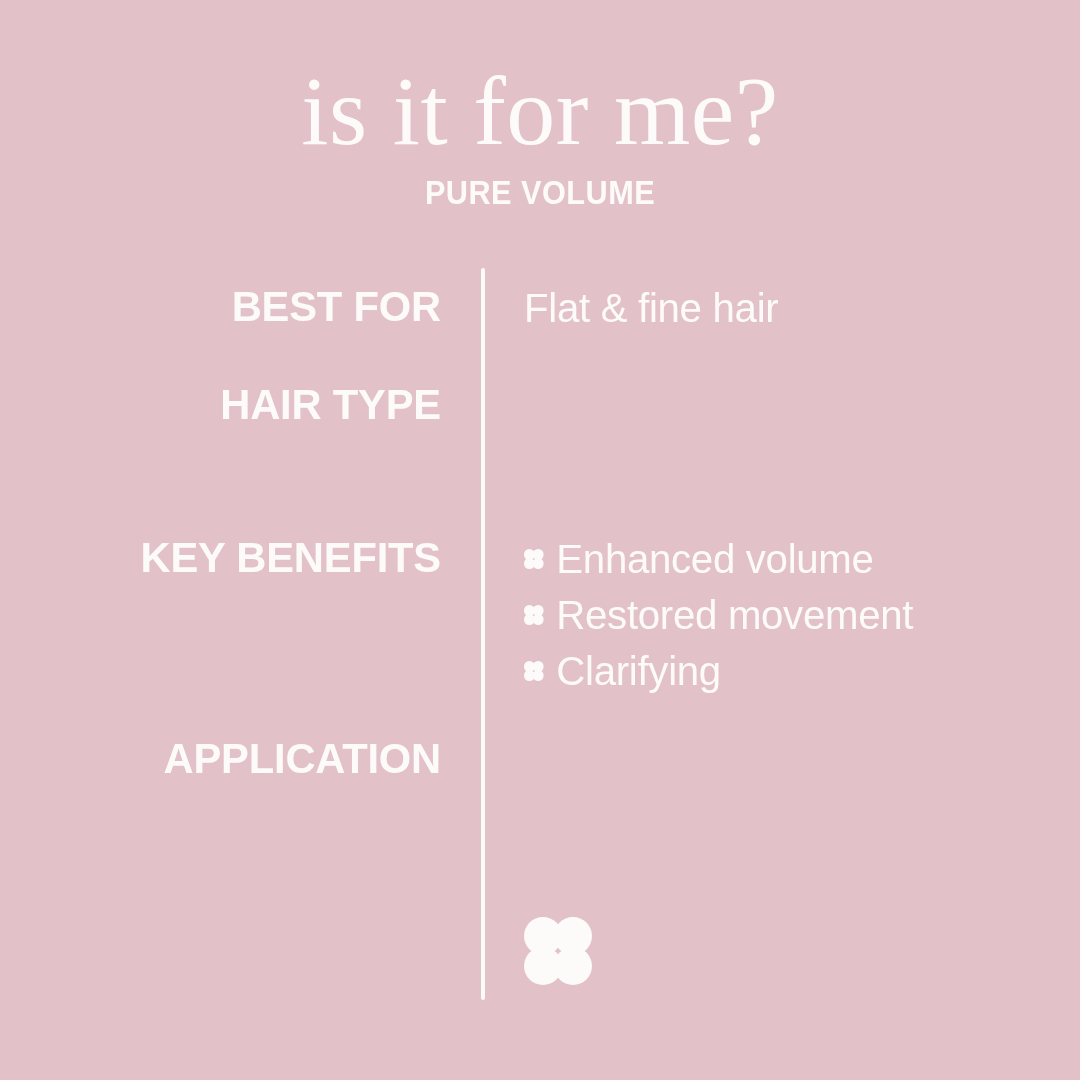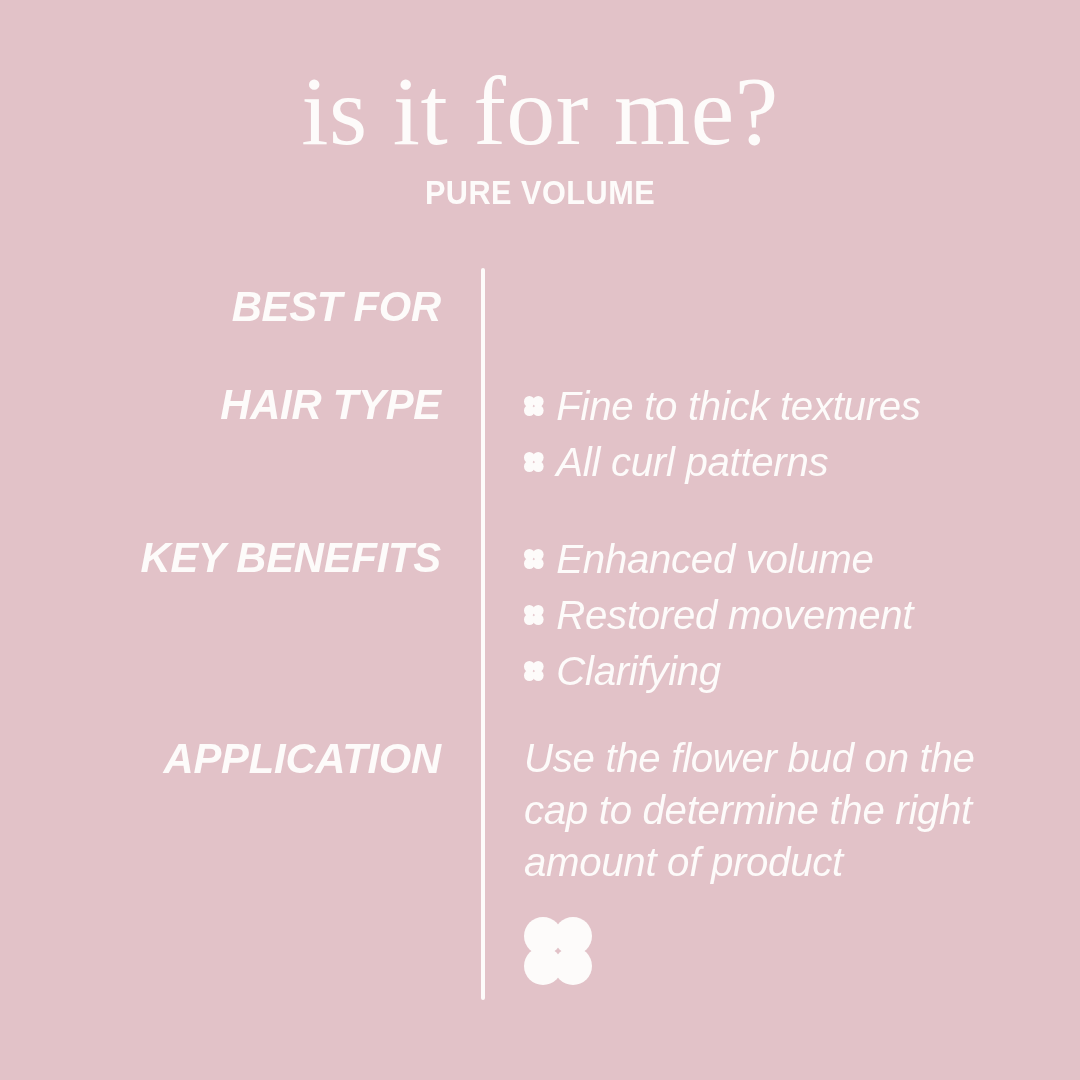"BEST FOR" .row { font-style: italic -> none }
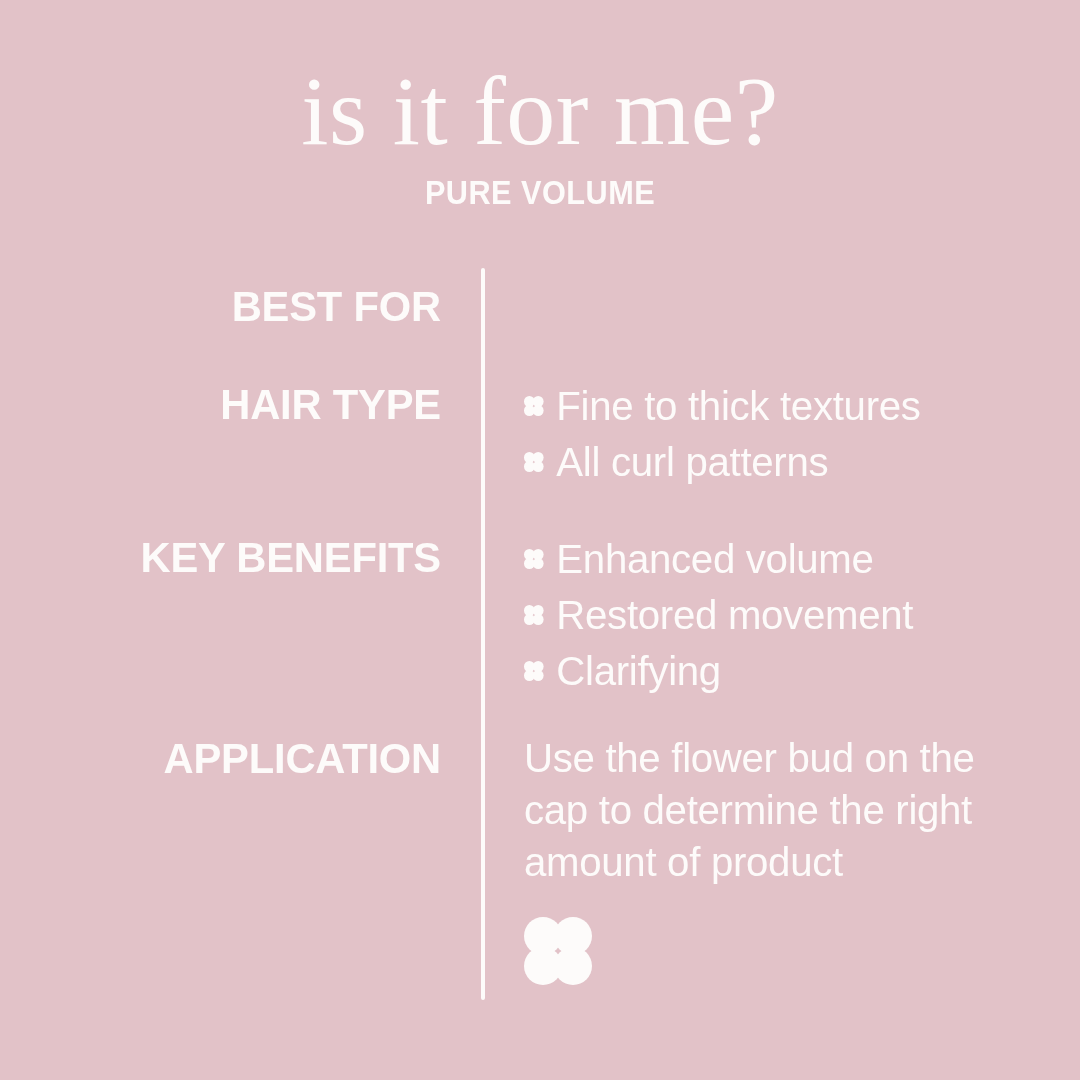"Flat & fine hair" div.values { html: none -> <div> <div> <span>Flat &amp; fine hair</span> </div> </div> }
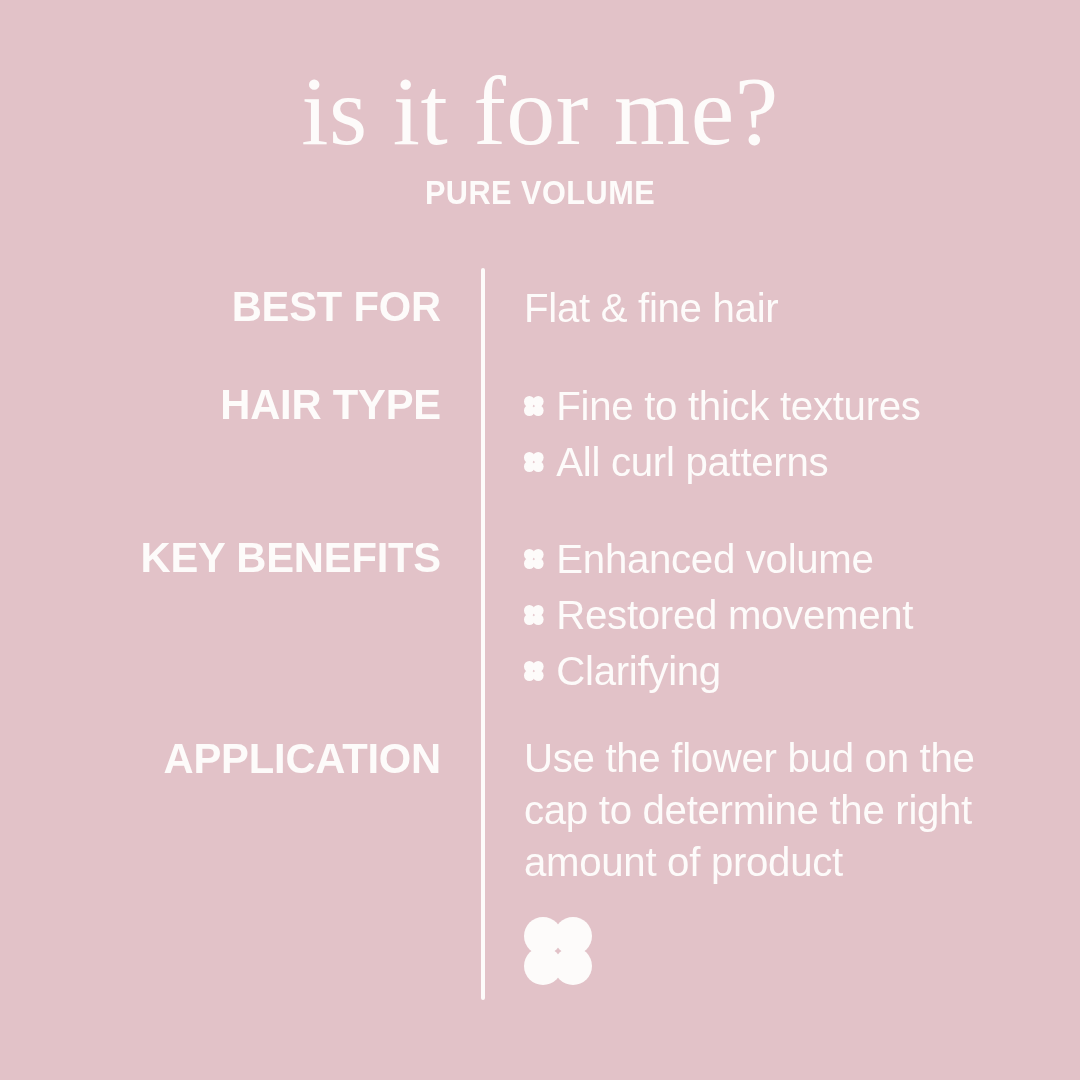"Fine to thick textures" div.values { html: <div> <div> <span> <i></i> <i></i> <i></i> <i></i> </span> <span>Fine to thick textures</span> </div> <div> <span> <i></i> <i></i> <i></i> <i></i> </span> <span>All curl patterns</span> </div> </div> -> none }
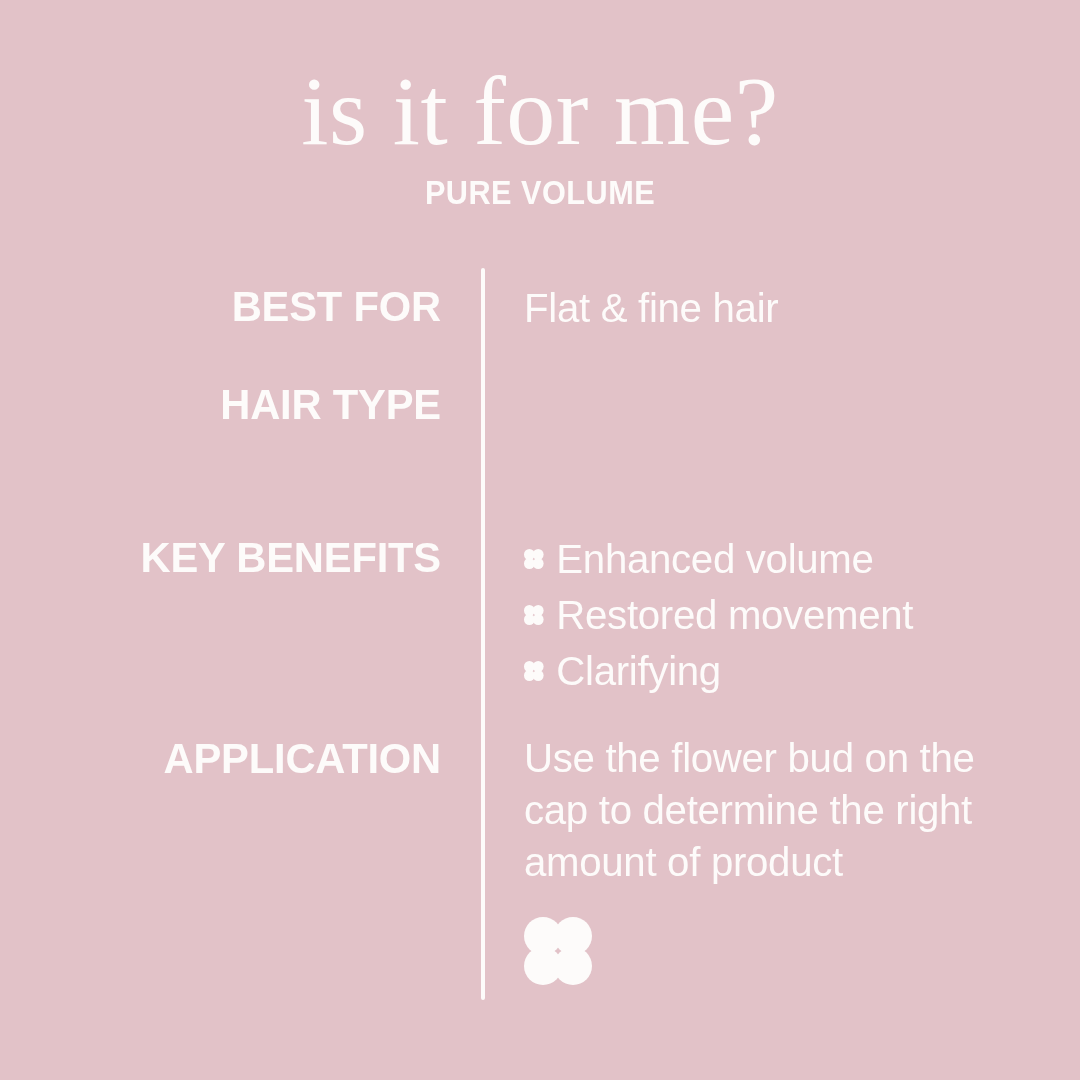"Use the flower bud on" div.values { html: <div> <div>Use the flower bud on the cap to determine the right amount of product</div> </div> -> none }
